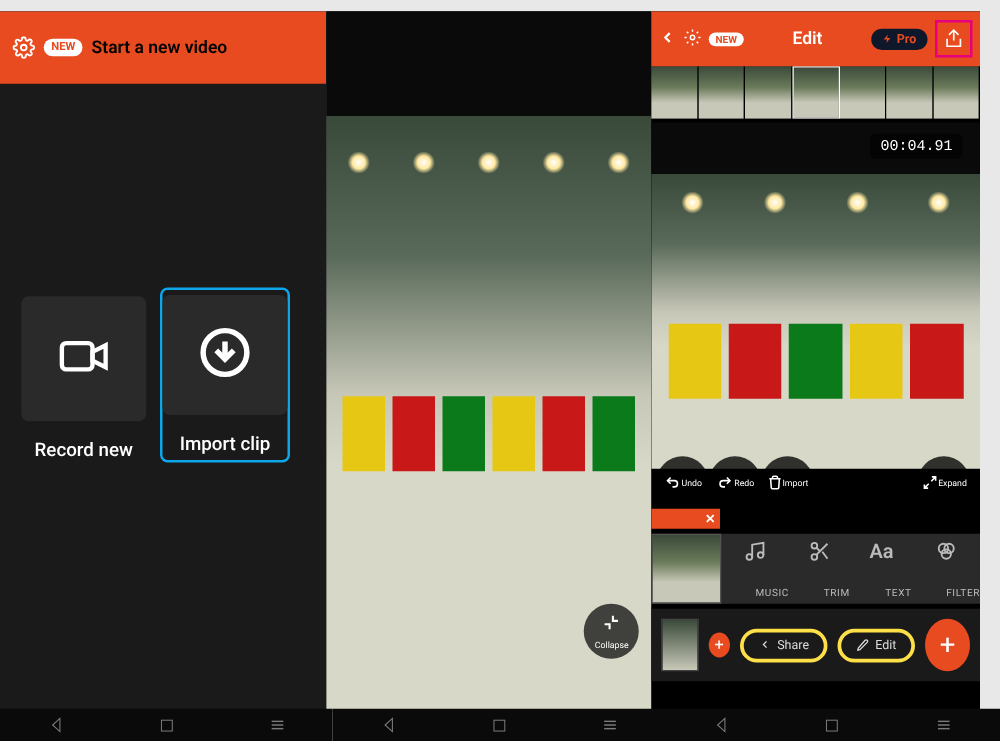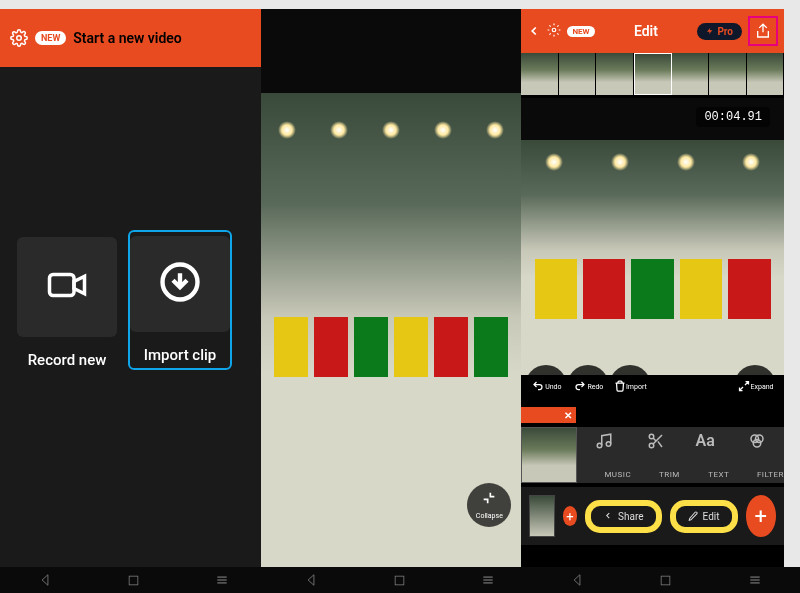"Share" .pill-btn { border: 6px solid #fde047 -> 3px solid #fde047 }
